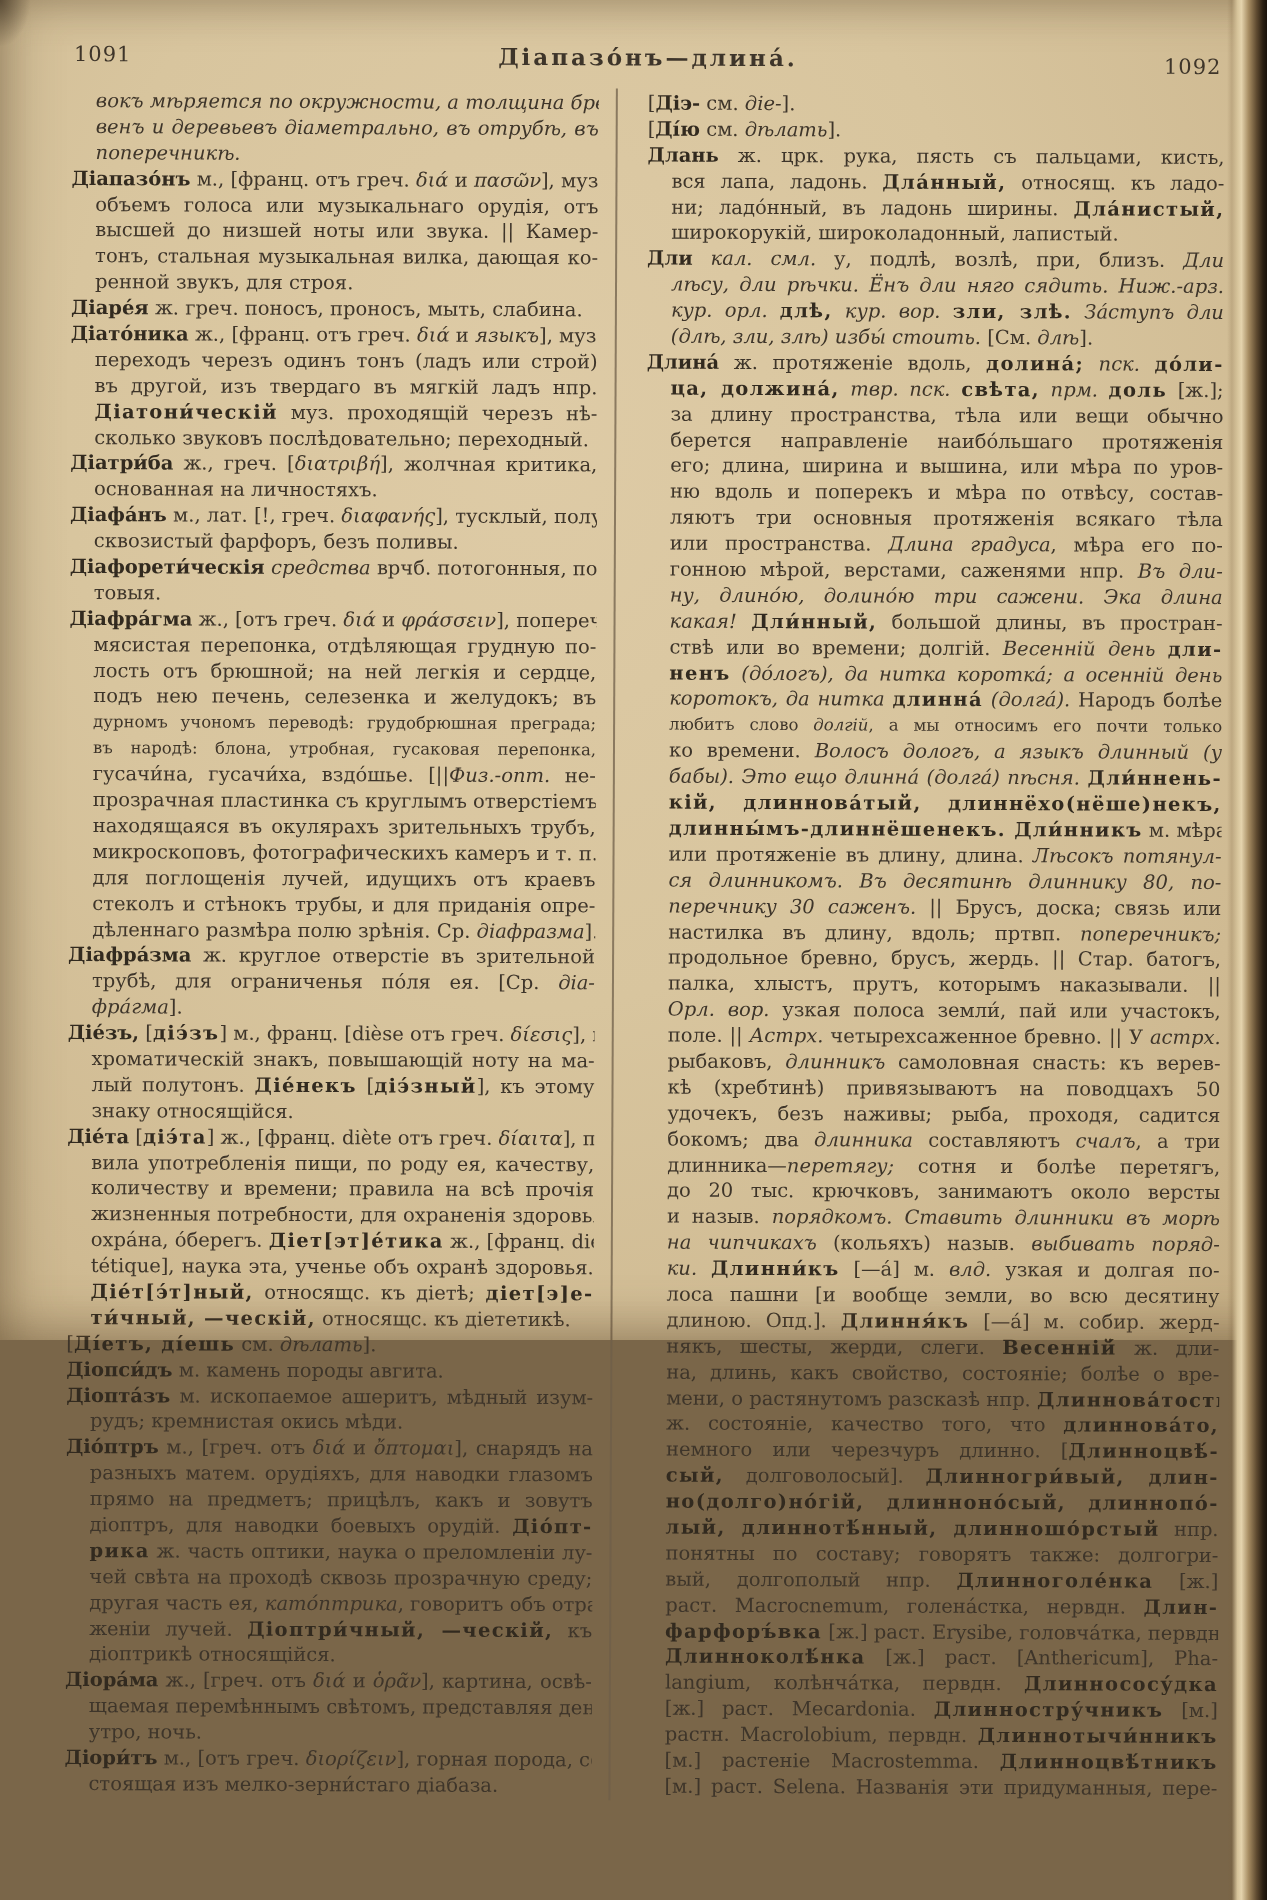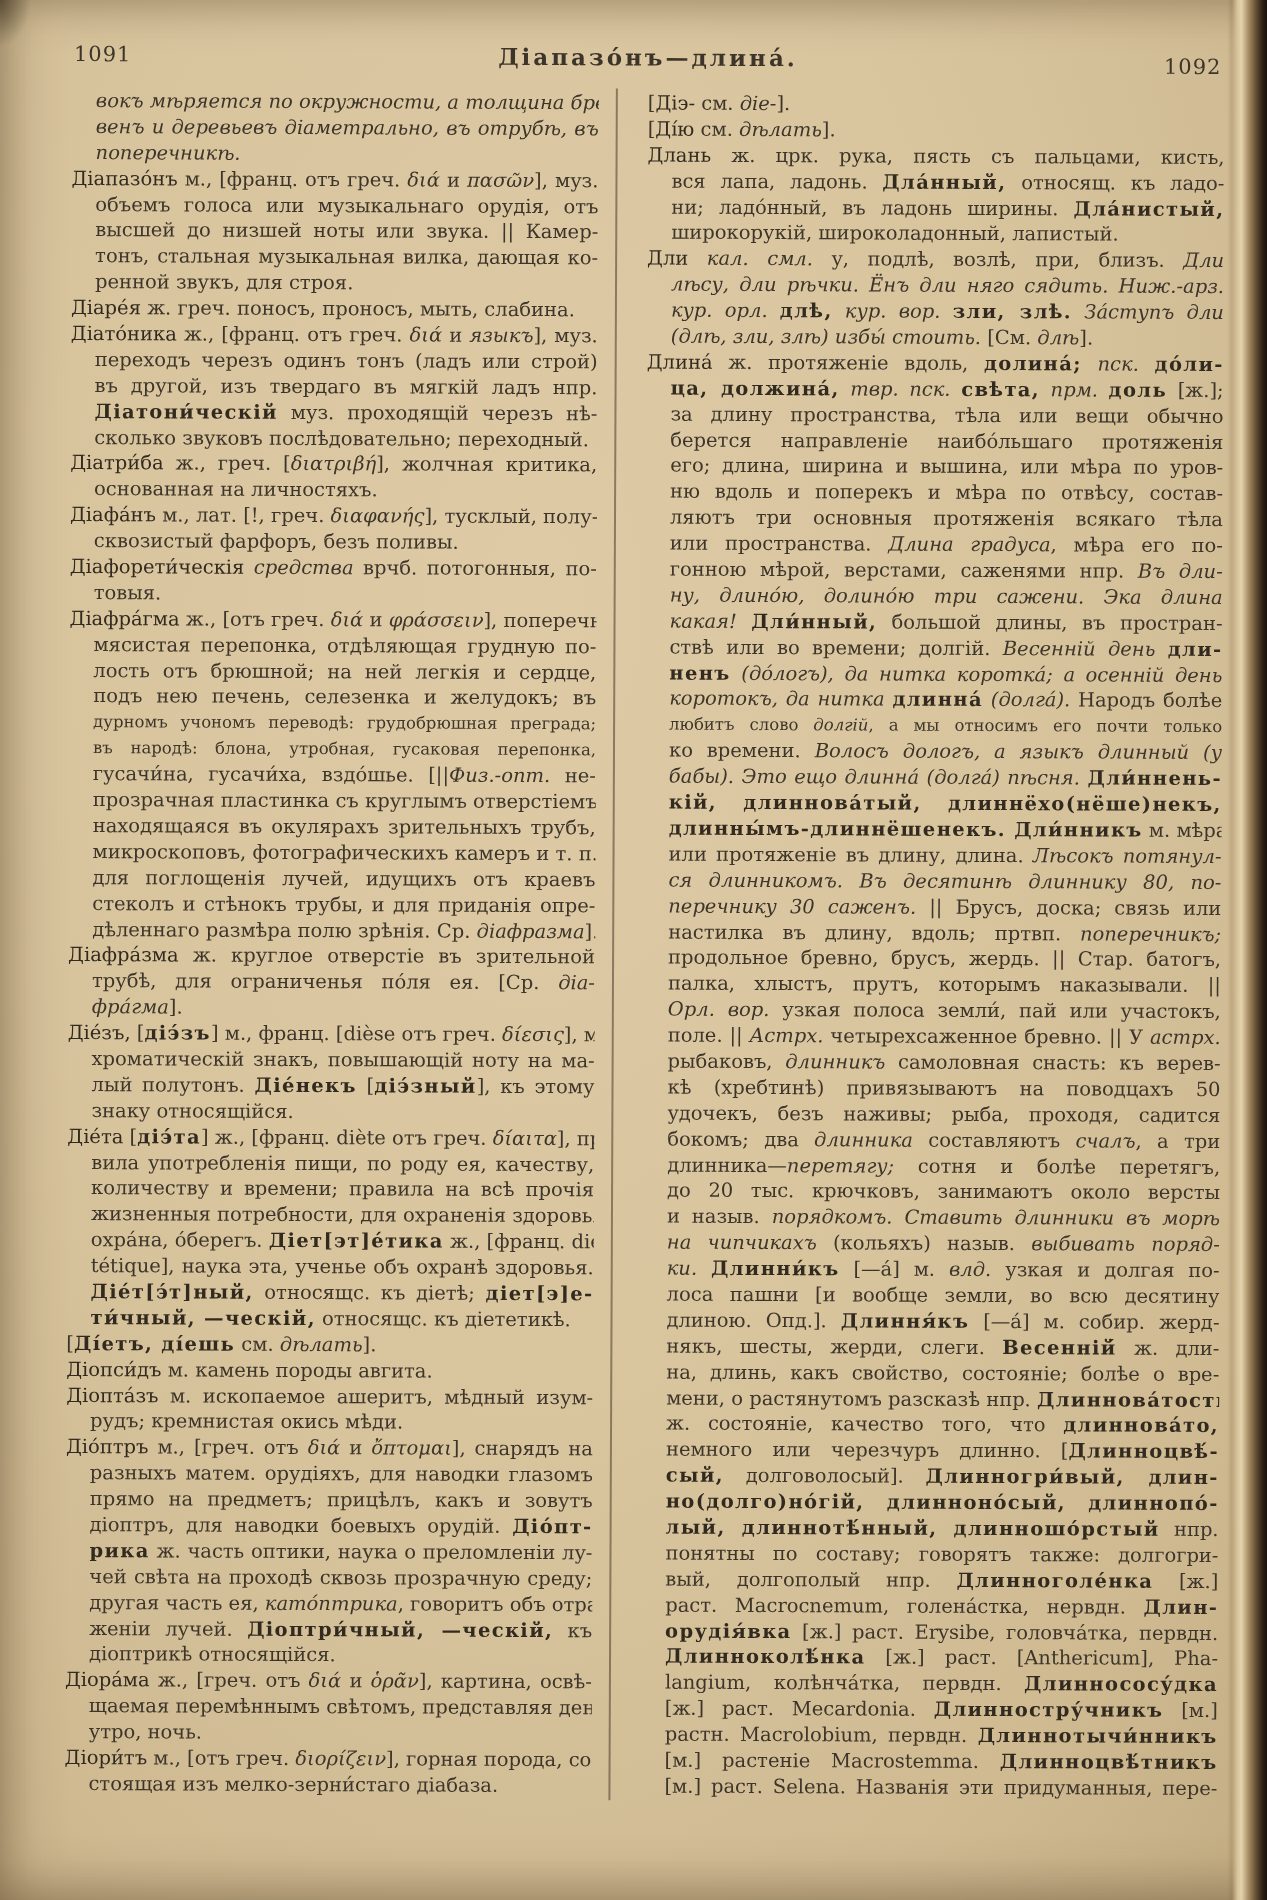"1091" .page { height: 1900px -> 1340px }
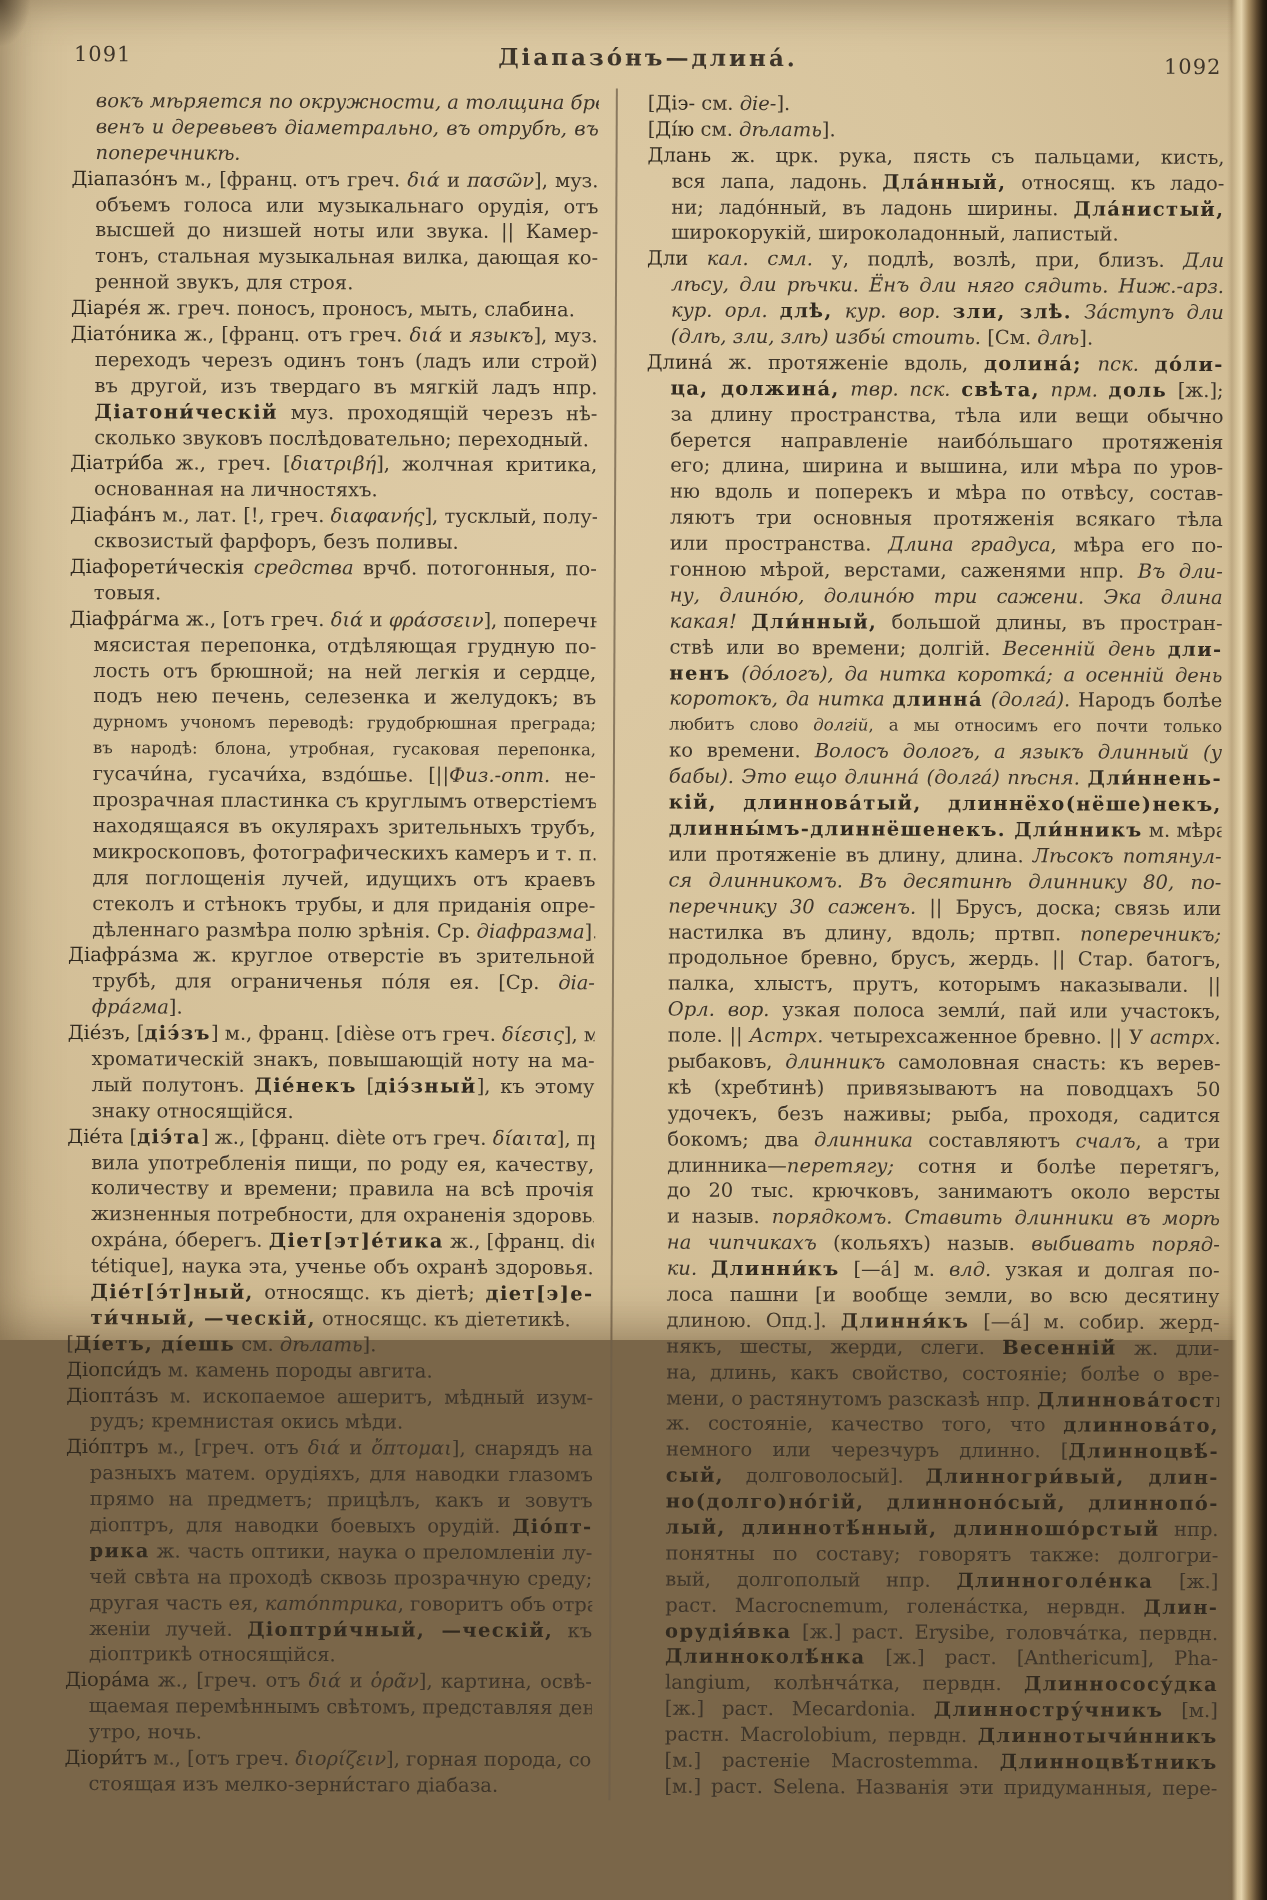"Діэ-" .b { font-weight: normal -> bold }
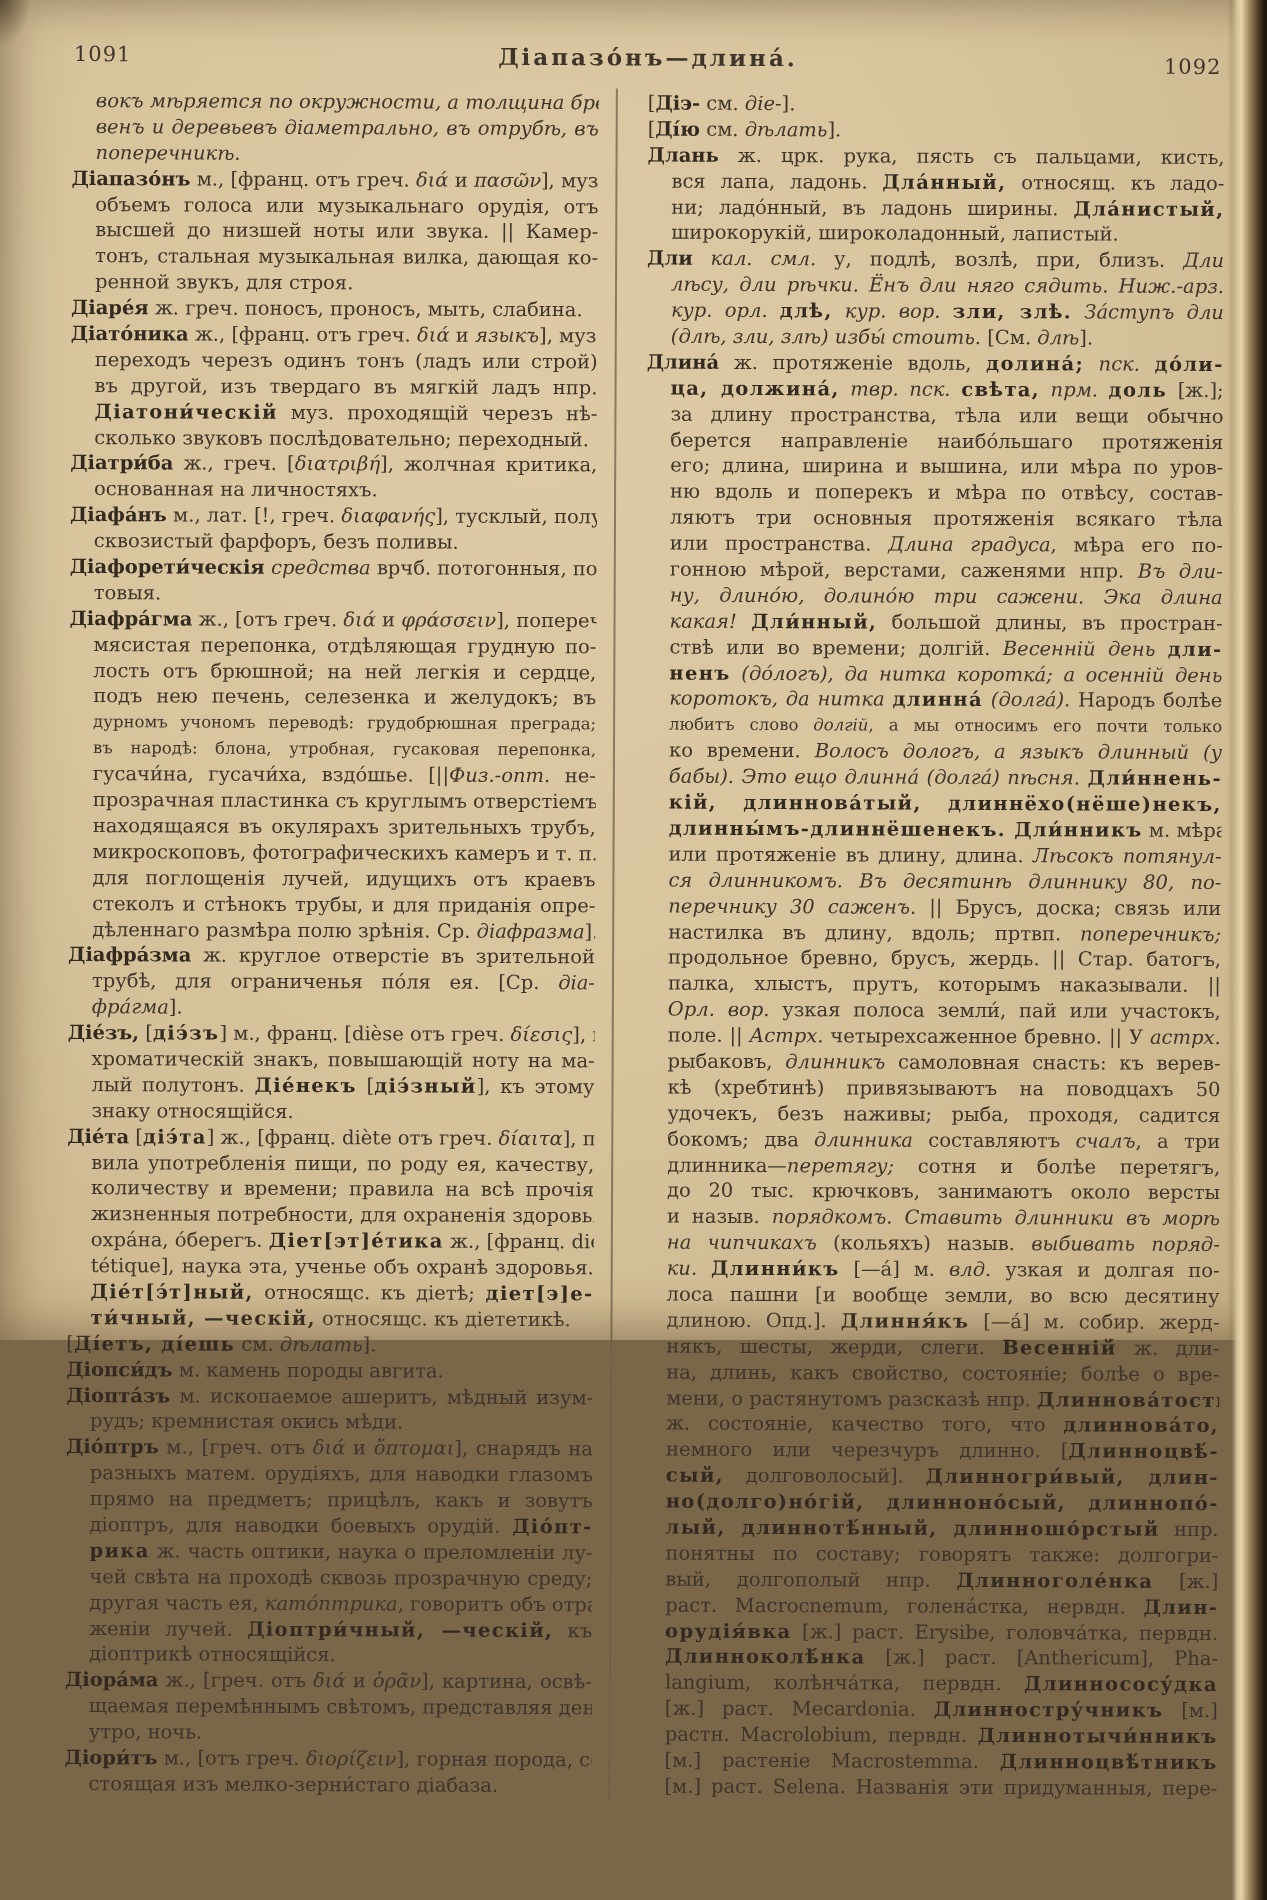"орудія́вка" span.bs { text: орудія́вка -> фарфоръ́вка }
